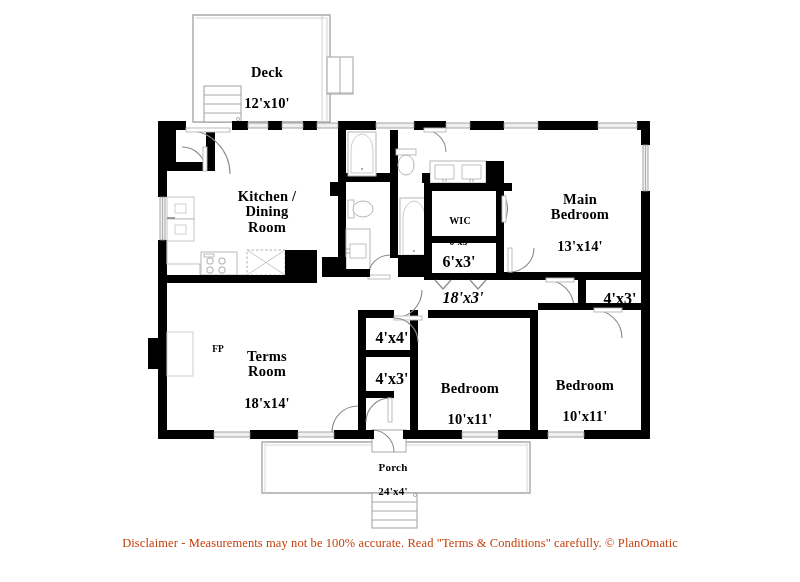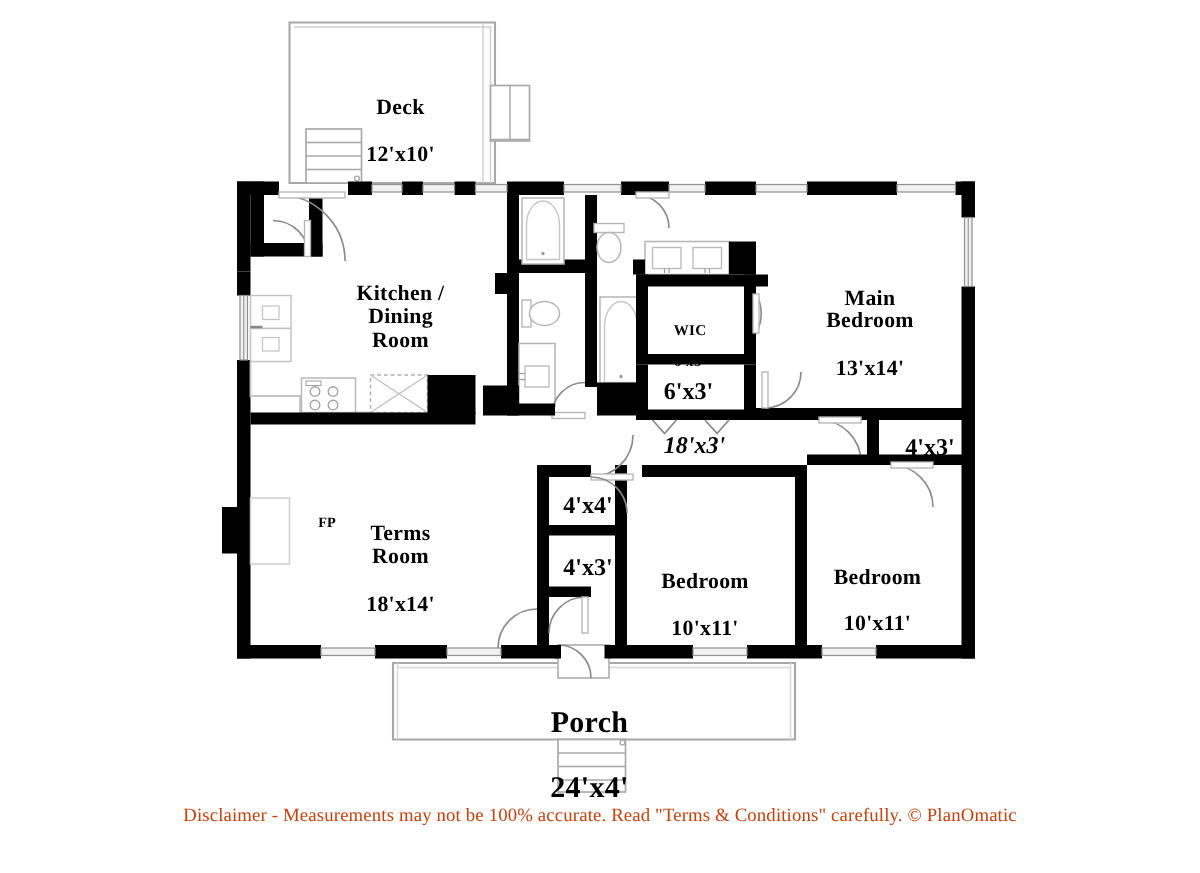"Porch" .lbl-porch { font-size: 20px -> 11px }
